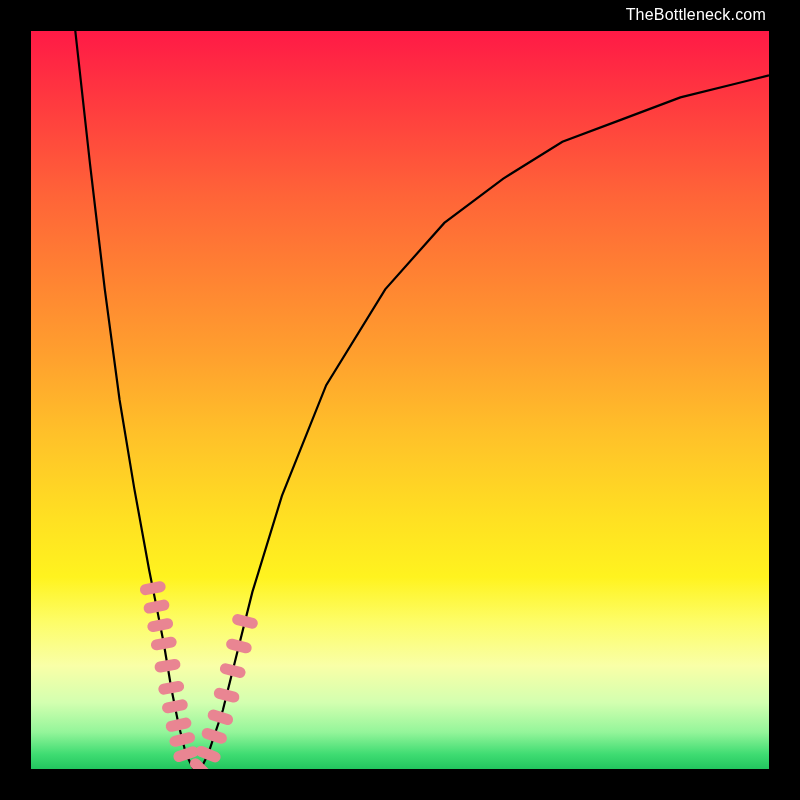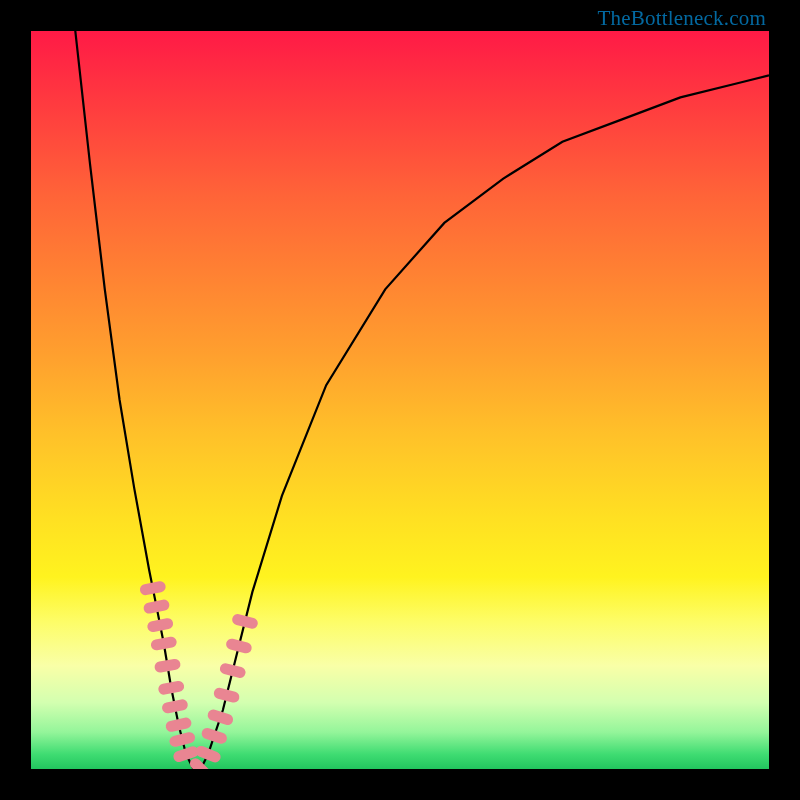"TheBottleneck.com" .watermark { color: #0369a1 -> #ffffff; font-family: Liberation Serif, serif -> none; font-size: 21px -> 16px }
